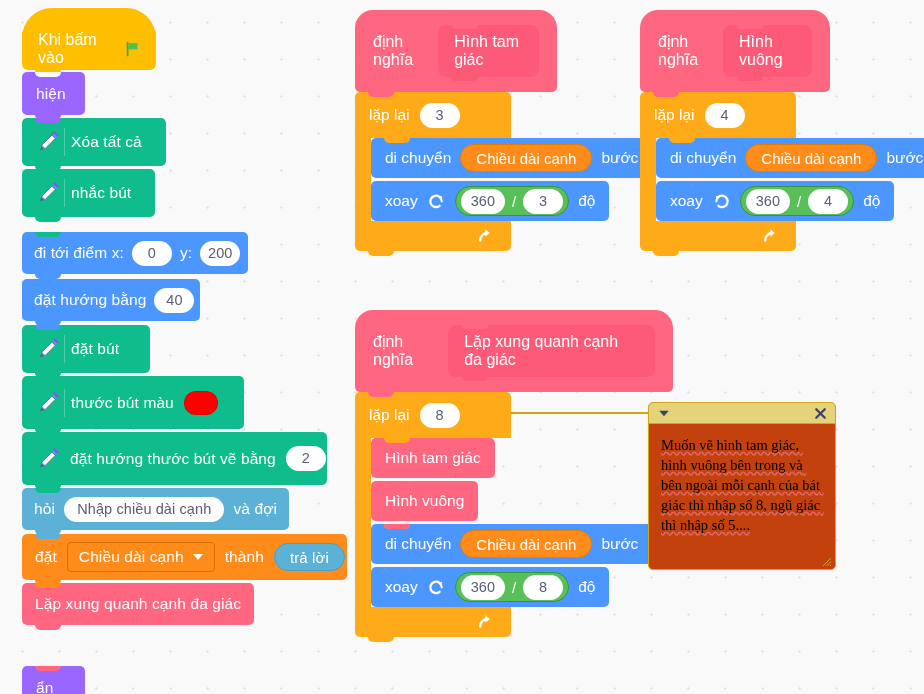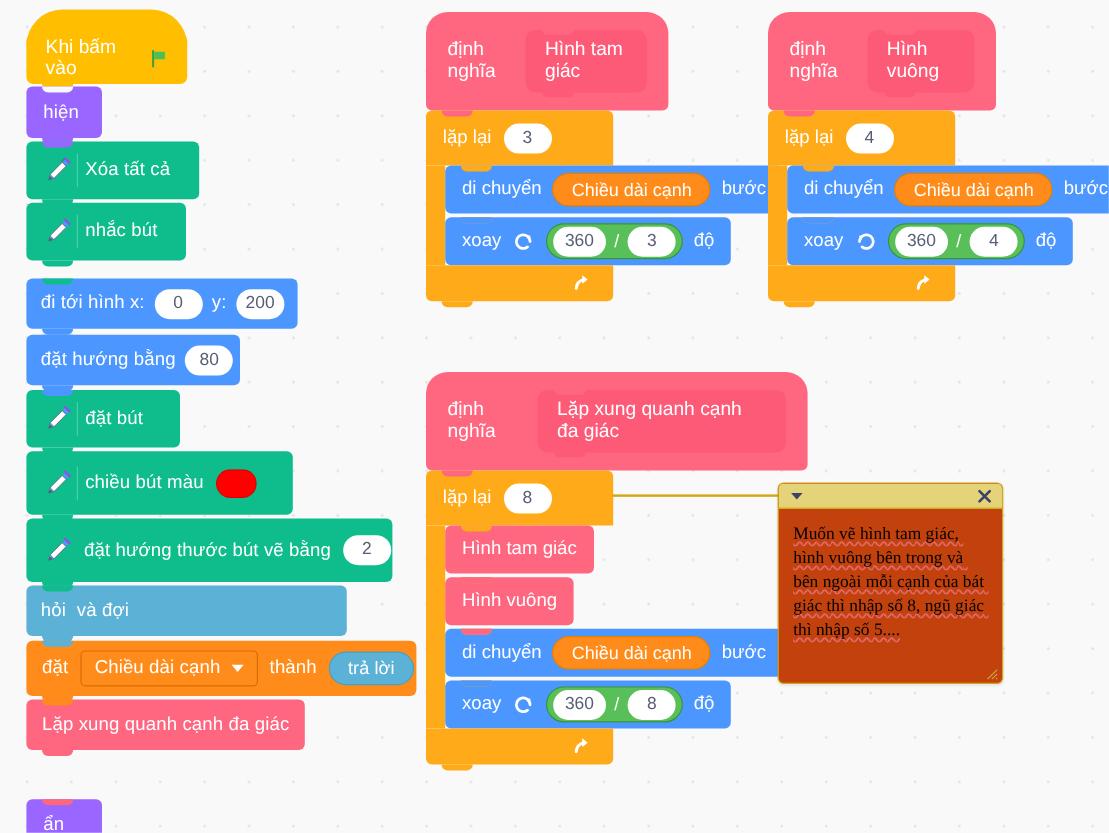"đi tới hình x:" span.lbl { text: hình -> điểm }
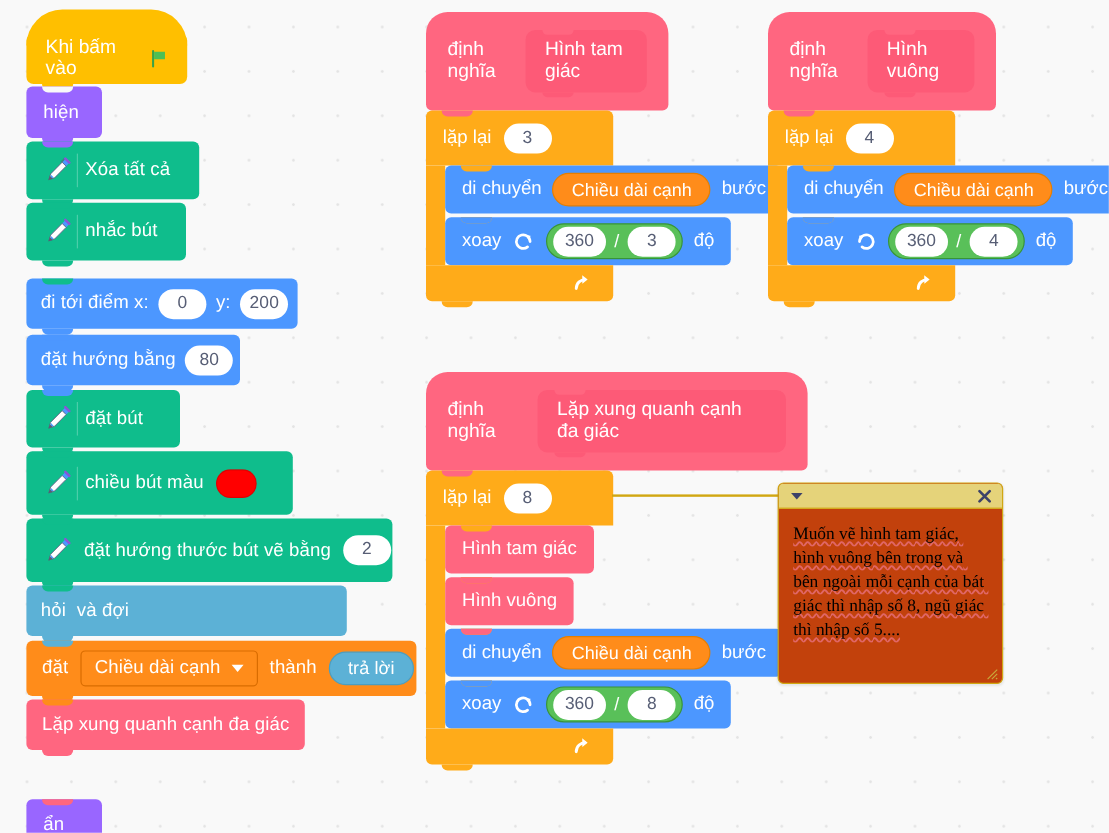"80" span.oval { text: 80 -> 40 }
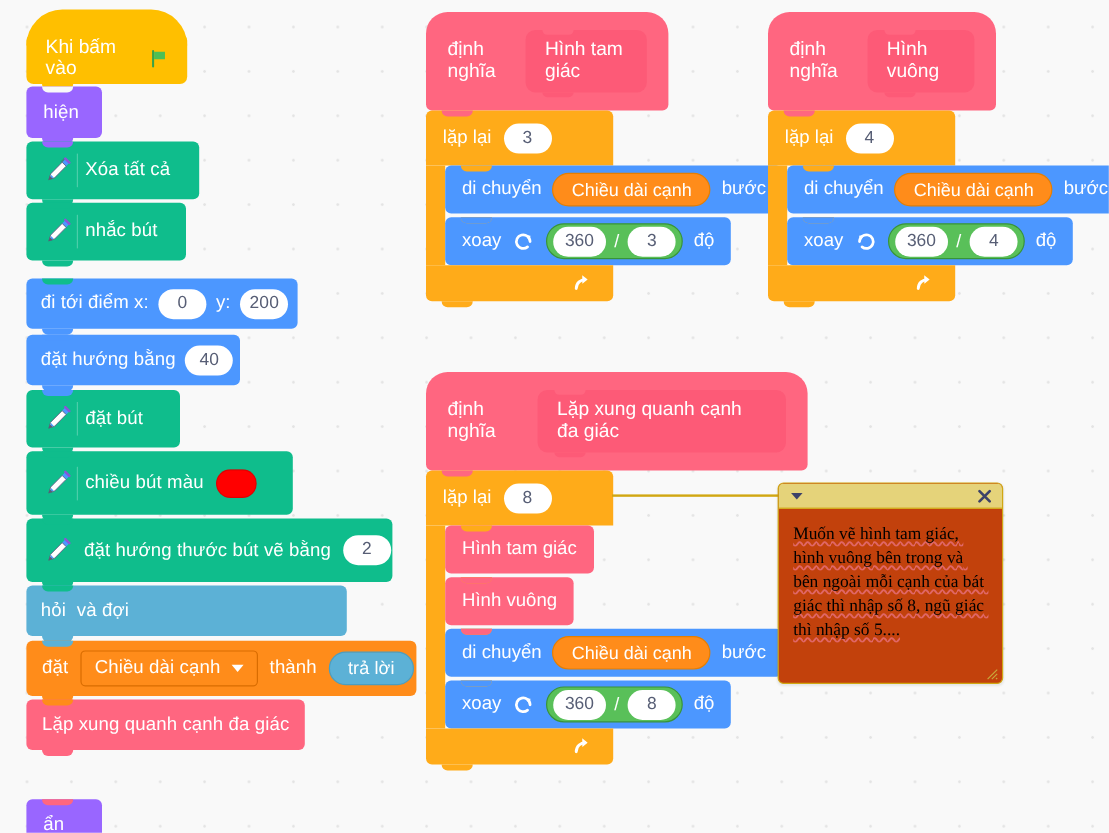"chiều bút màu" span.lbl { text: chiều -> thước }
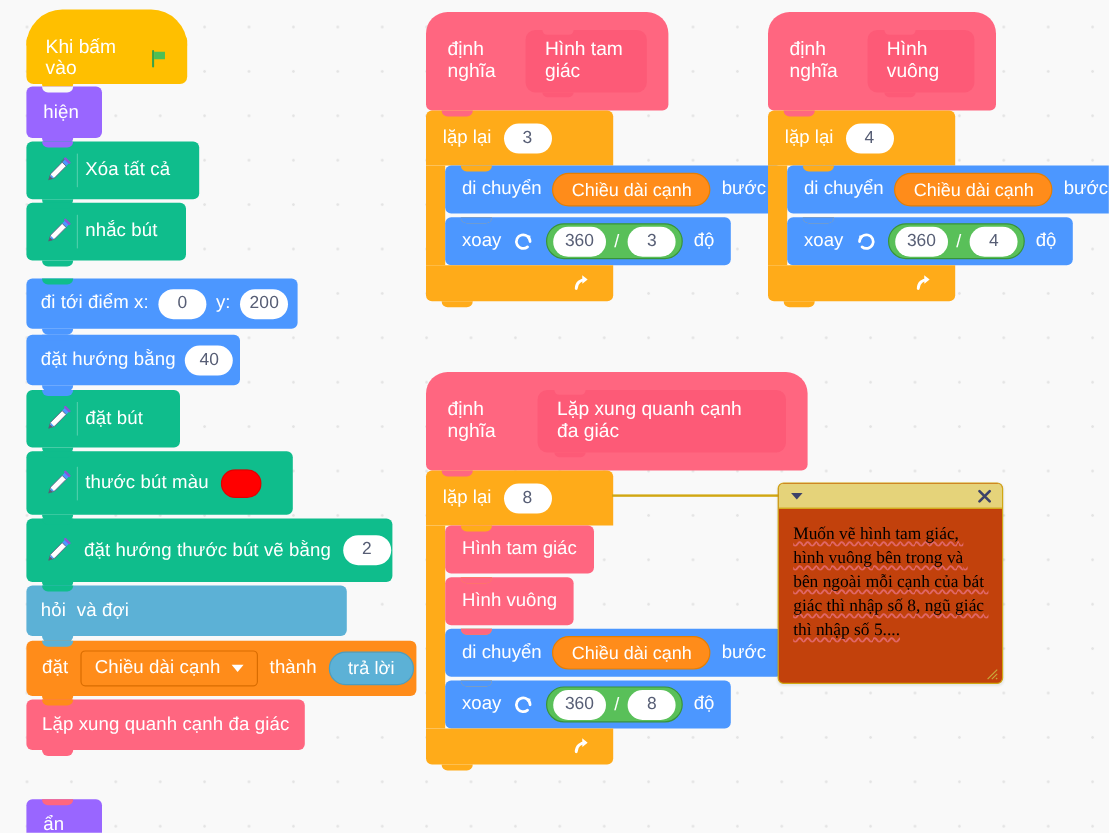"Nhập chiều dài cạnh" span.oval { html: none -> <span>Nhập chiều dài cạnh</span> }
